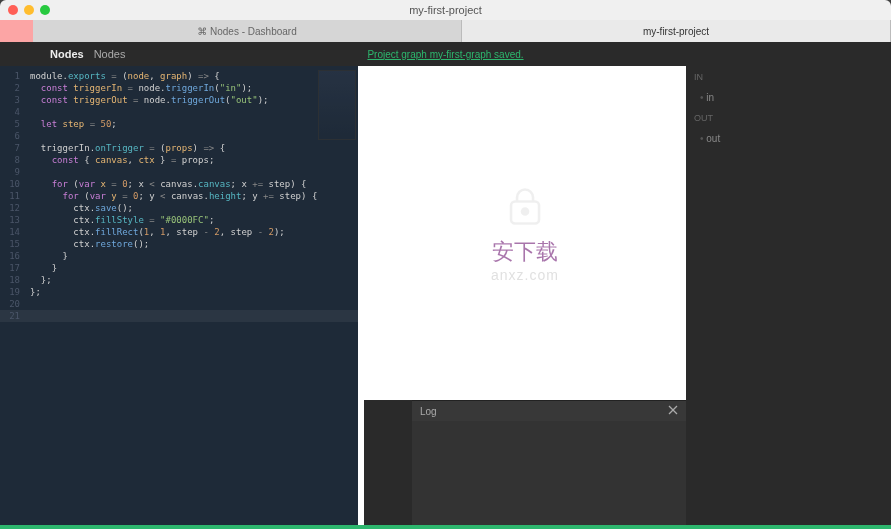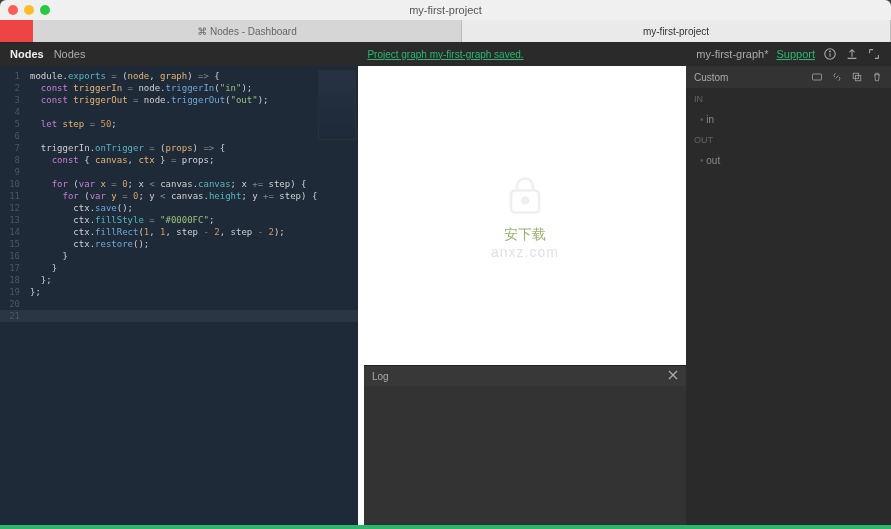"⌘ Nodes - Dashboard" .tabsbar { background: #ef4444 -> #fca5a5 }
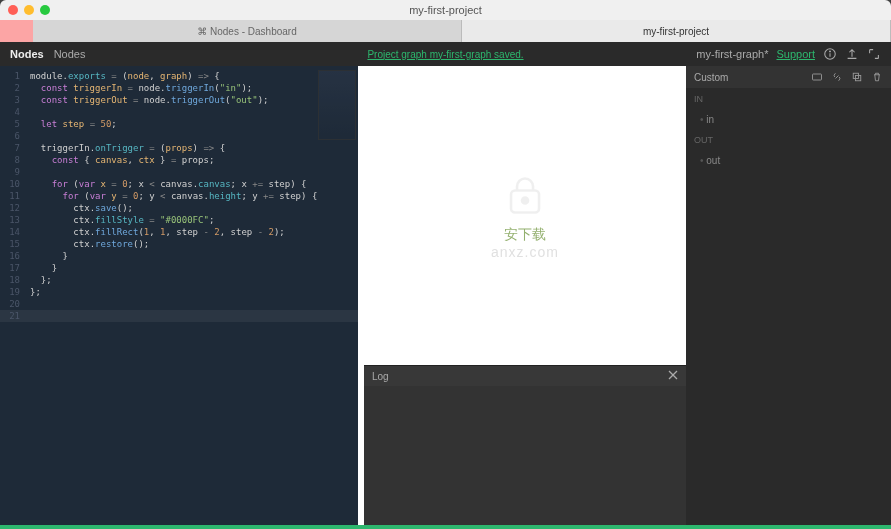"Nodes" .app-header-left { margin-left: none -> 40px }
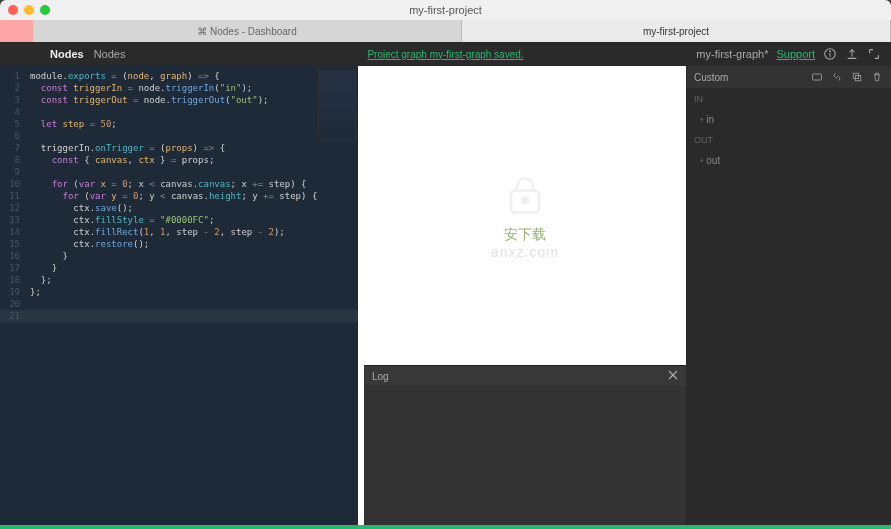"my-first-graph*" div.app-header-right { html: <div> <span>my-first-graph*</span> <span>Support</span> <span> <svg> <circle></circle> <line></line> <circle></circle> </svg> </span> <span> <svg> <path></path> </svg> </span> <span> <svg> <path></path> </svg> </span> </div> -> none }
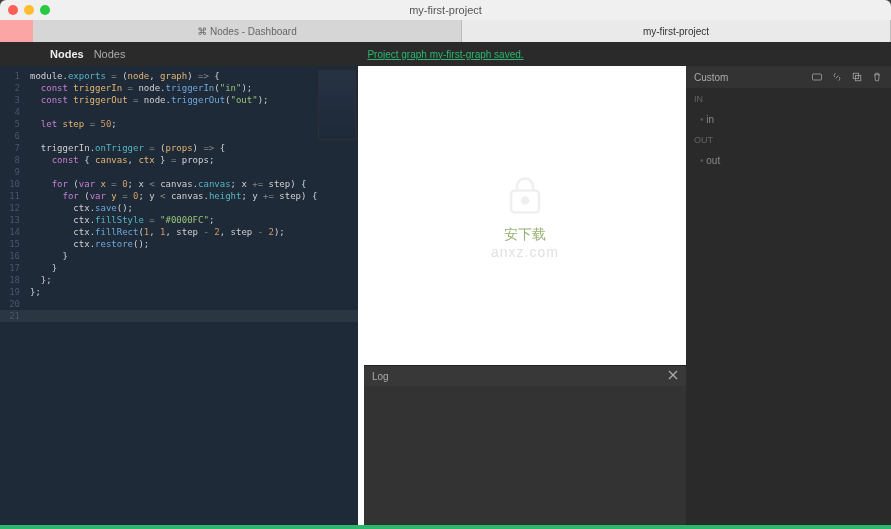"Custom" div.inspector-header { html: <div> <span>Custom</span> <div> <span> <svg> <rect></rect> </svg> </span> <span> <svg> <path></path> </svg> </span> <span> <svg> <rect></rect> <rect></rect> </svg> </span> <span> <svg> <path></path> </svg> </span> </div> </div> -> none }
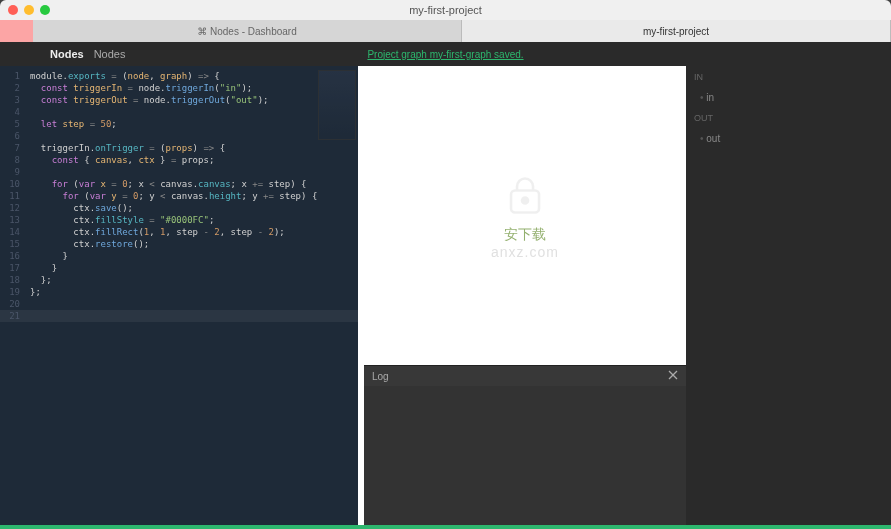"安下载" div { color: #4d7c0f -> #701a75; font-size: 14px -> 22px }
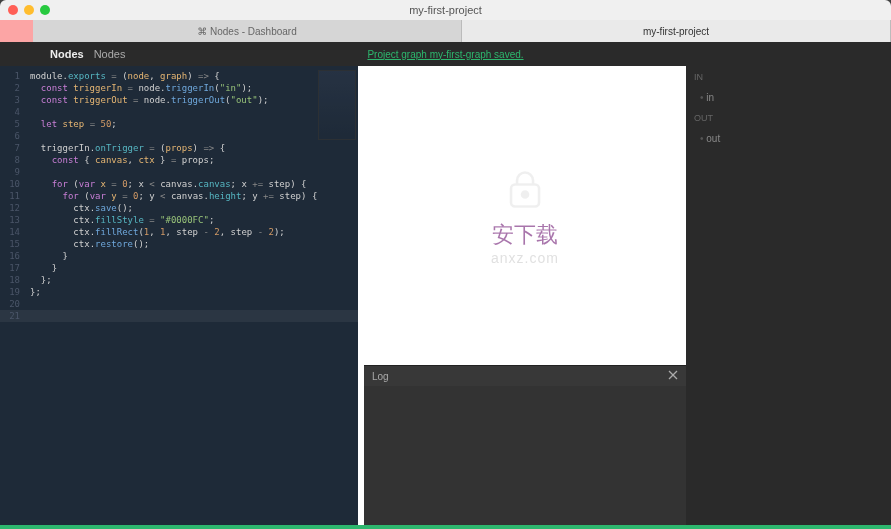"Log" .log-panel { height: 160px -> 125px; margin-left: none -> 48px }
